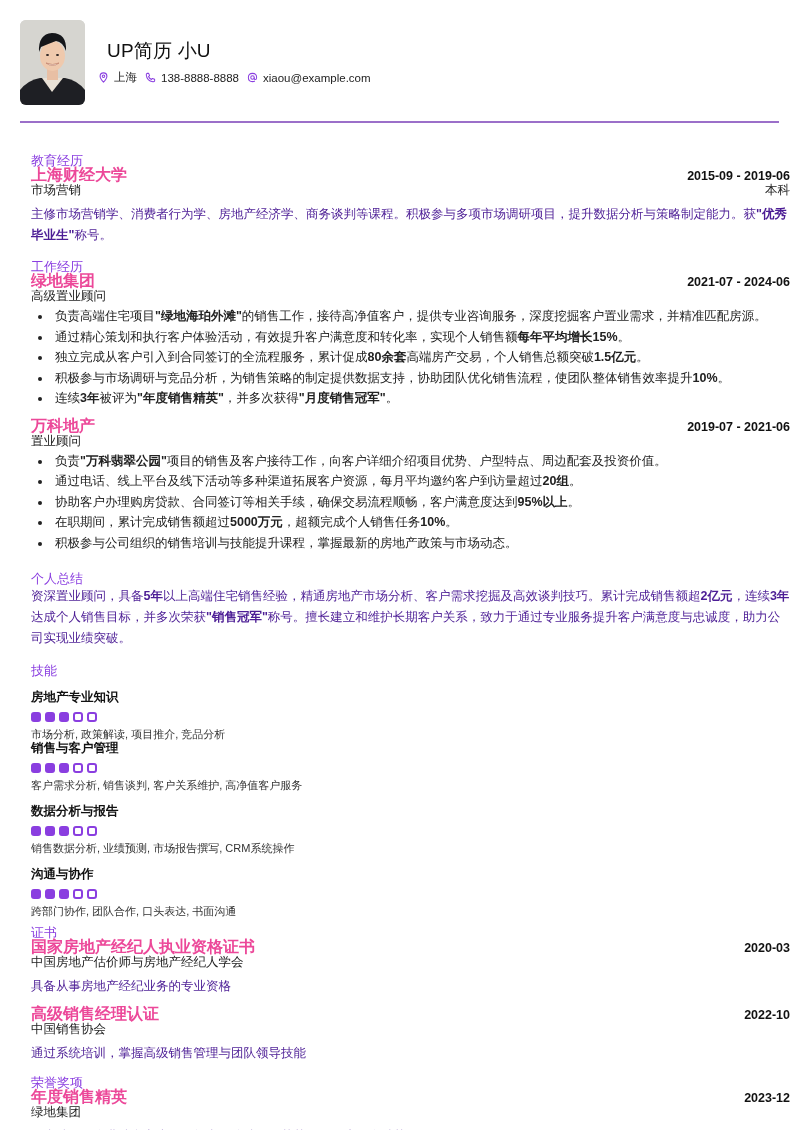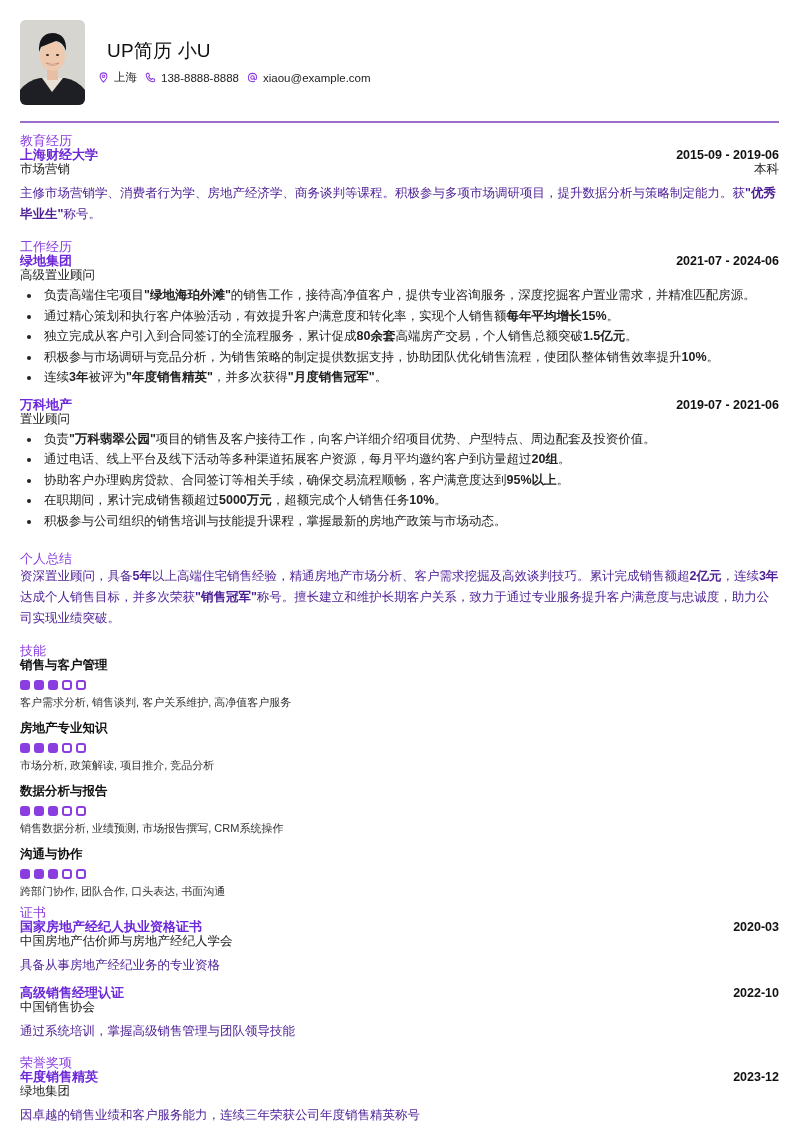"教育经历" .abs { left: 0 -> 11px; margin-top: none -> 20px }
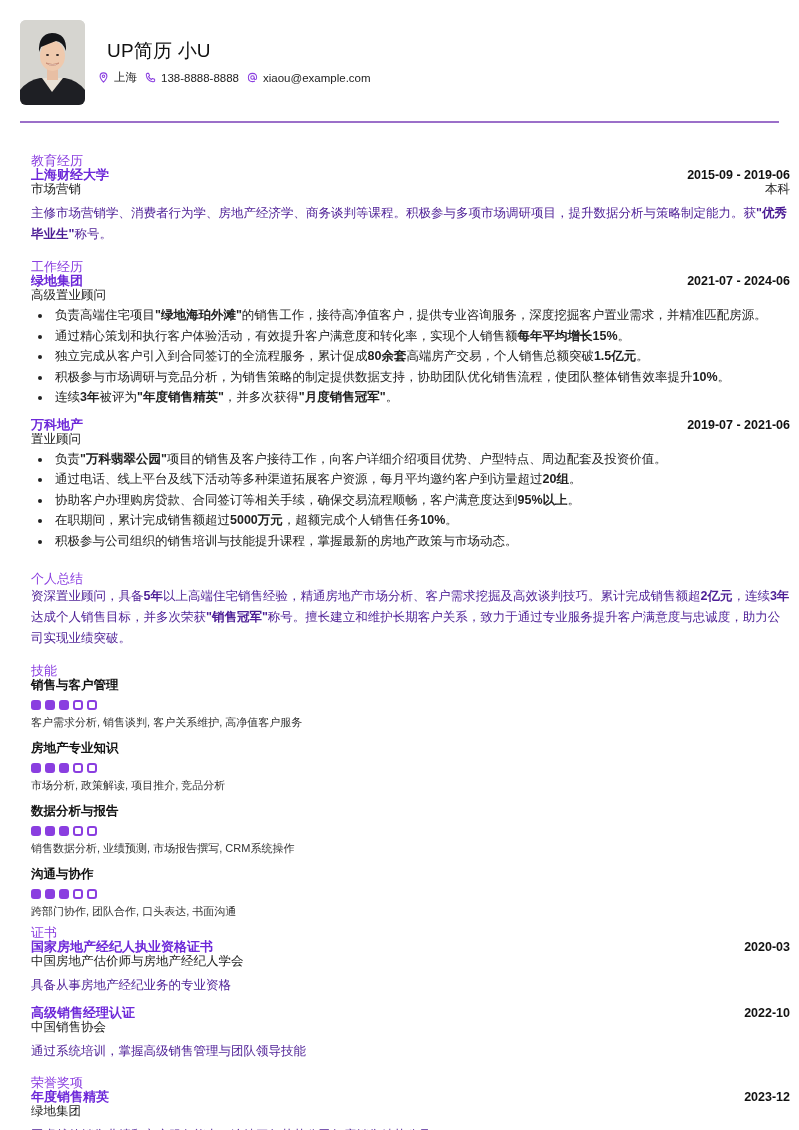"上海财经大学" .item-title { color: #6d28d9 -> #ec4899; font-size: 13px -> 16px }
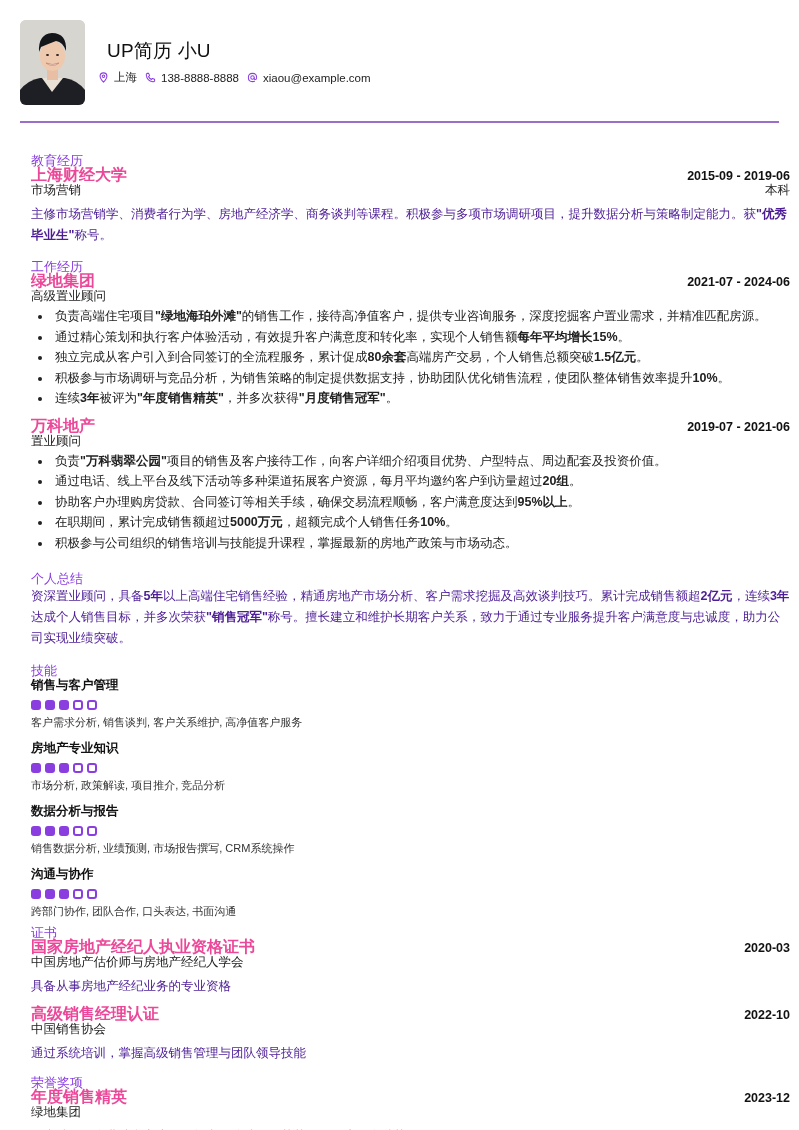"销售与客户管理" div { order: before "房地产专业知识" -> after "房地产专业知识" }
